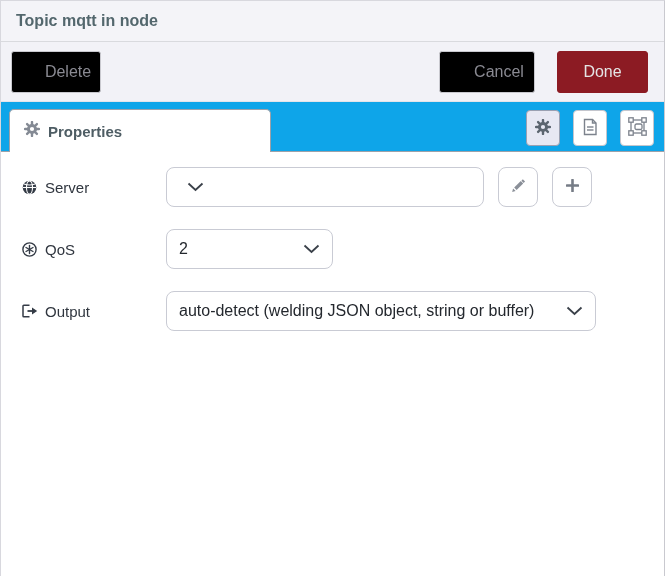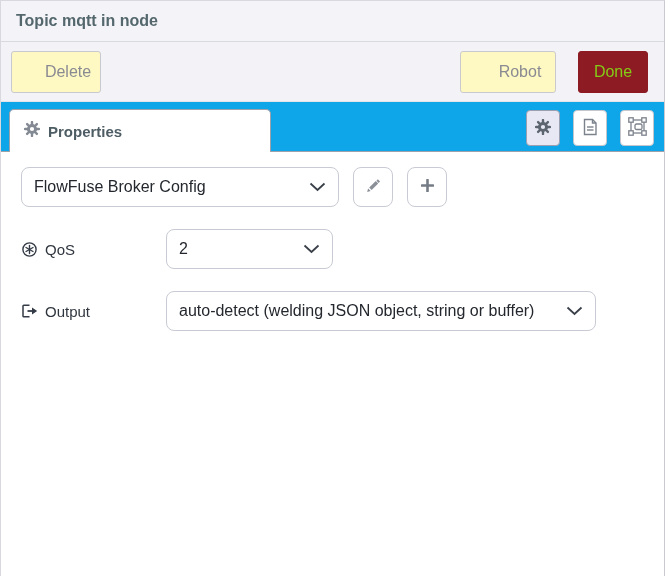"Delete" .btn-plain { background: #fef9c3 -> #000000 }
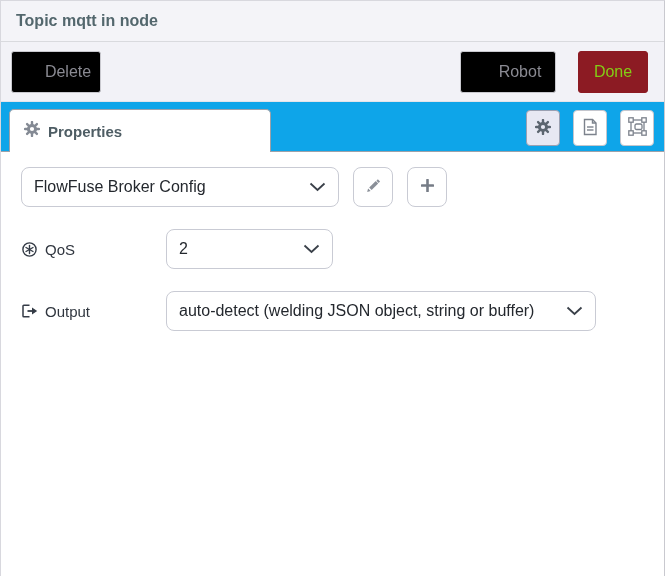"Robot" button.btn { text: Robot -> Cancel }
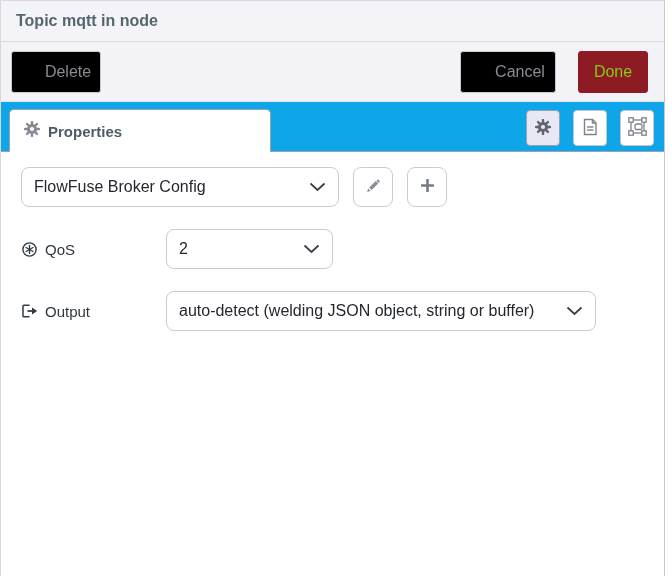"Done" .btn-done { color: #84cc16 -> #e5e5e5; width: 70px -> 91px }
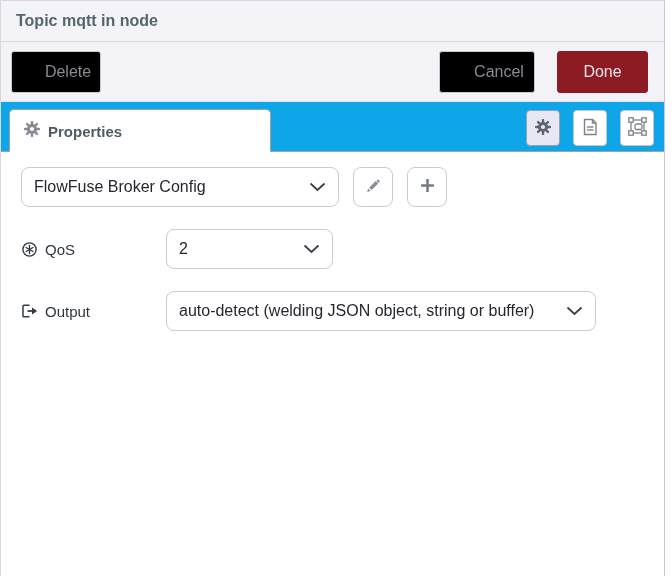"Server" div.form-label { html: none -> <div> <span> <svg> <circle></circle> <g> <ellipse></ellipse> <line></line> <path></path> </g> </svg> </span> <span>Server</span> </div> }
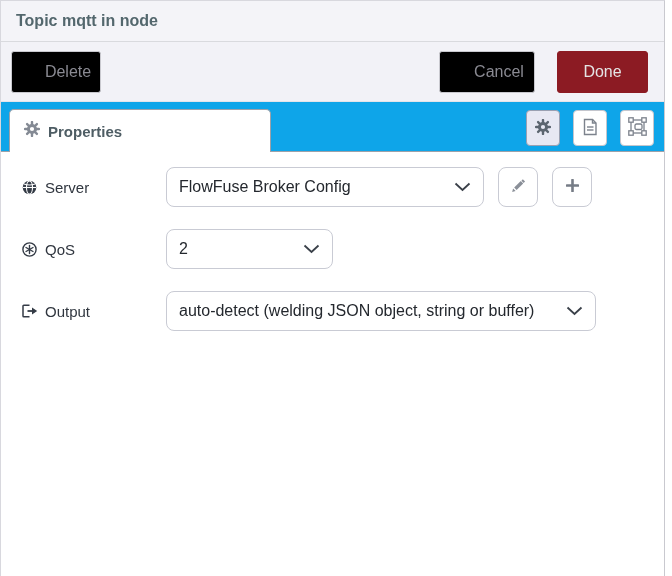"FlowFuse Broker Config" span.select-text { html: <span>FlowFuse Broker Config</span> -> none }
